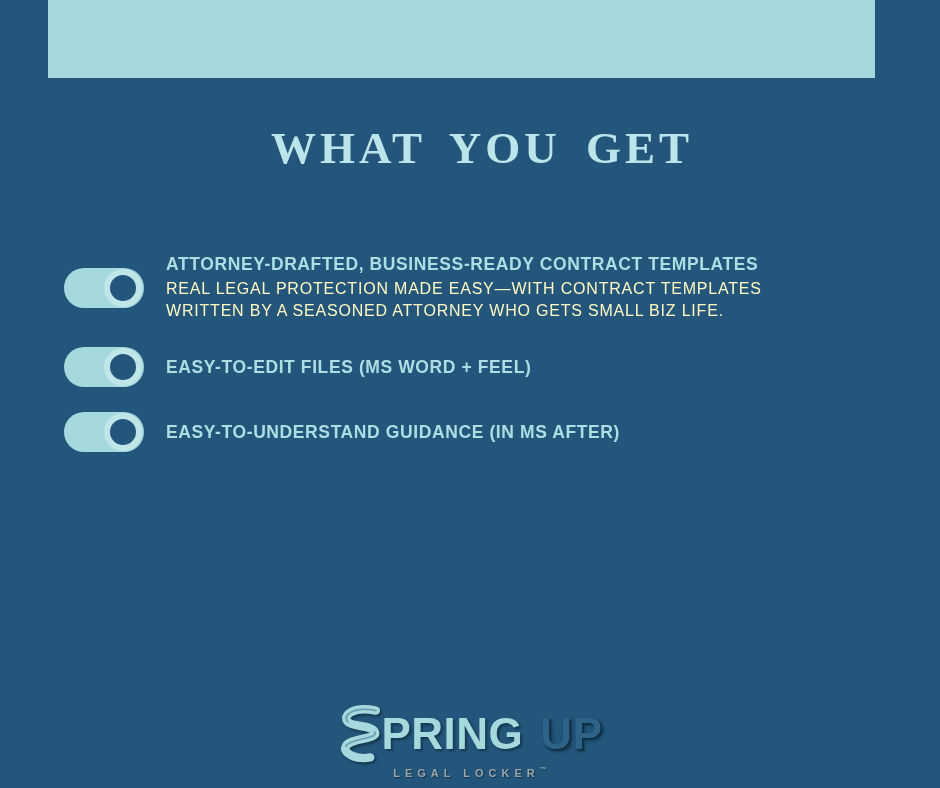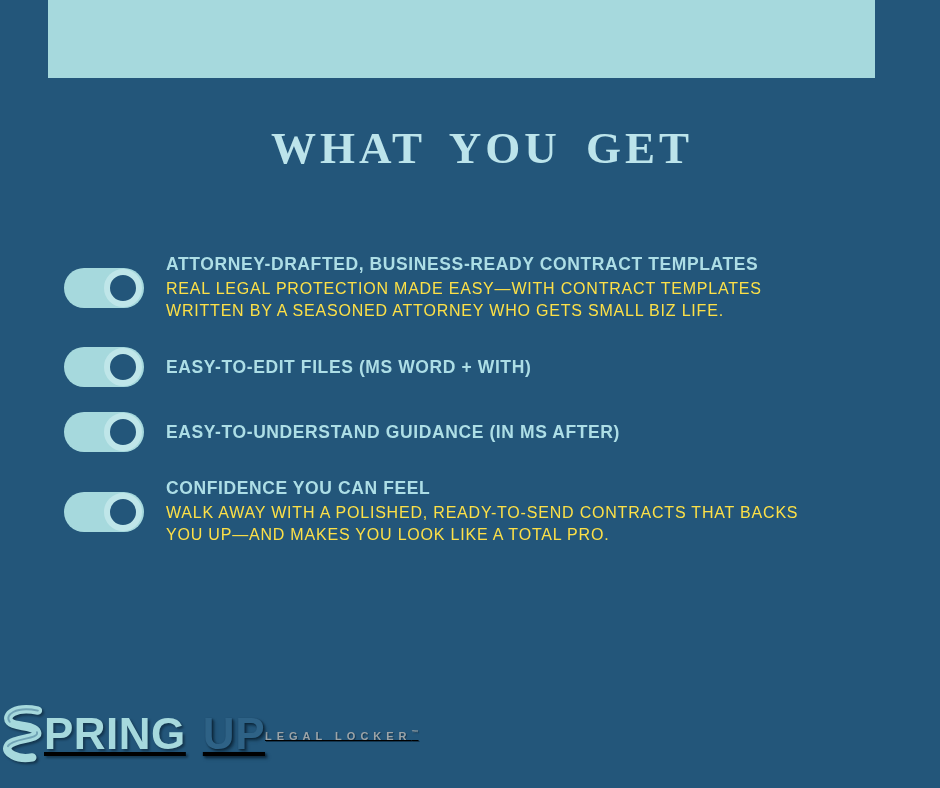"REAL LEGAL PROTECTION MADE EASY—WITH" .feature-desc { color: #fde047 -> #fef9c3 }
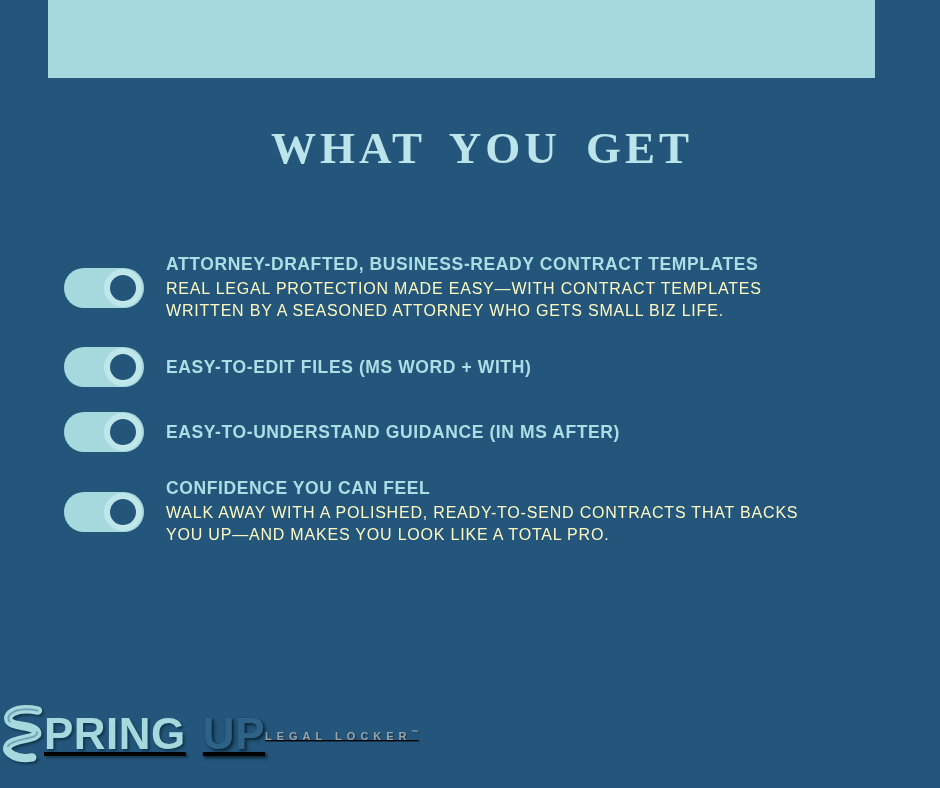"EASY-TO-EDIT FILES (MS WORD +" div.feature-title { text: WITH -> FEEL }
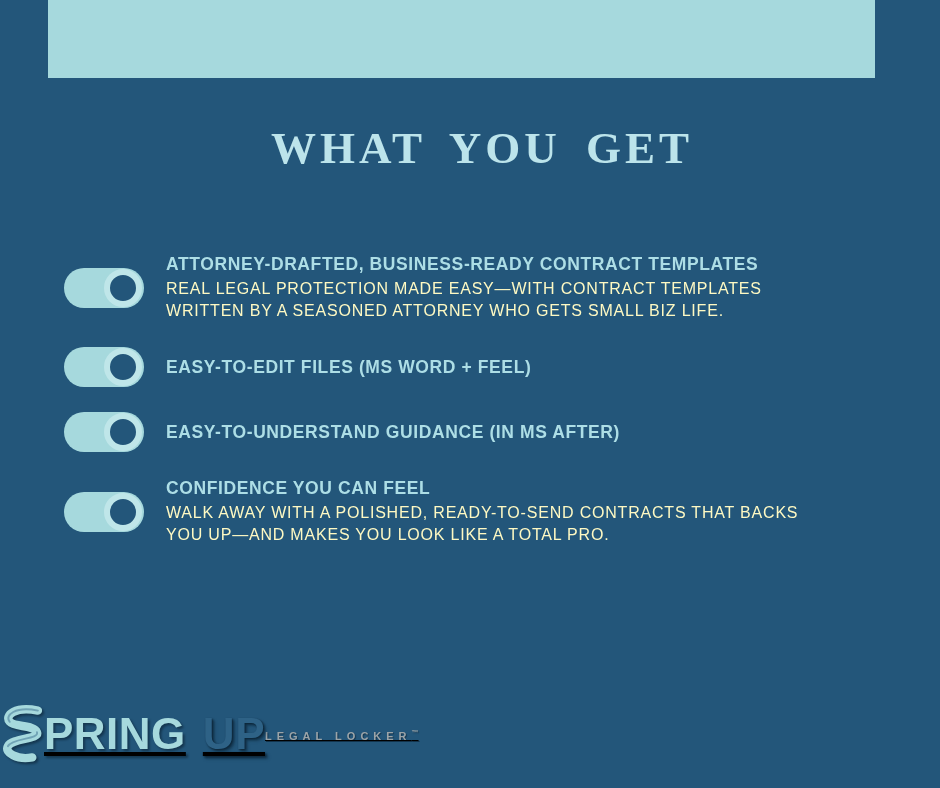"CONFIDENCE YOU CAN FEEL" div.feature-row { html: <div> <div> <div></div> </div> <div> <div>CONFIDENCE YOU CAN FEEL</div> <div>WALK AWAY WITH A POLISHED, READY-TO-SEND CONTRACTS THAT BACKS YOU UP—AND MAKES YOU LOOK LIKE A TOTAL PRO.</div> </div> </div> -> none }
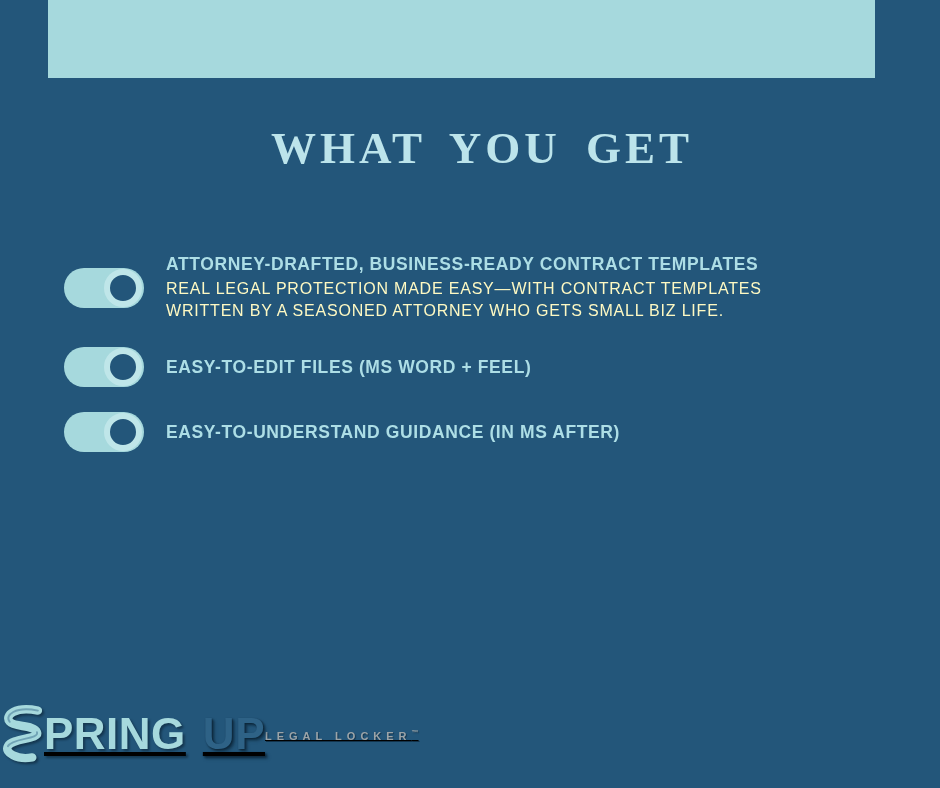"PRING" .logo { flex-direction: none -> column; text-decoration: underline -> none }
